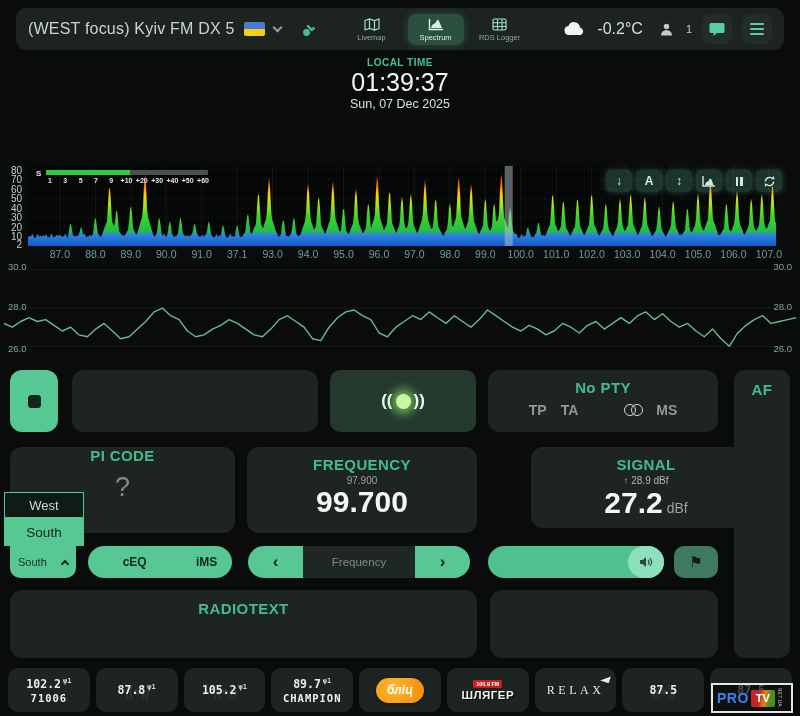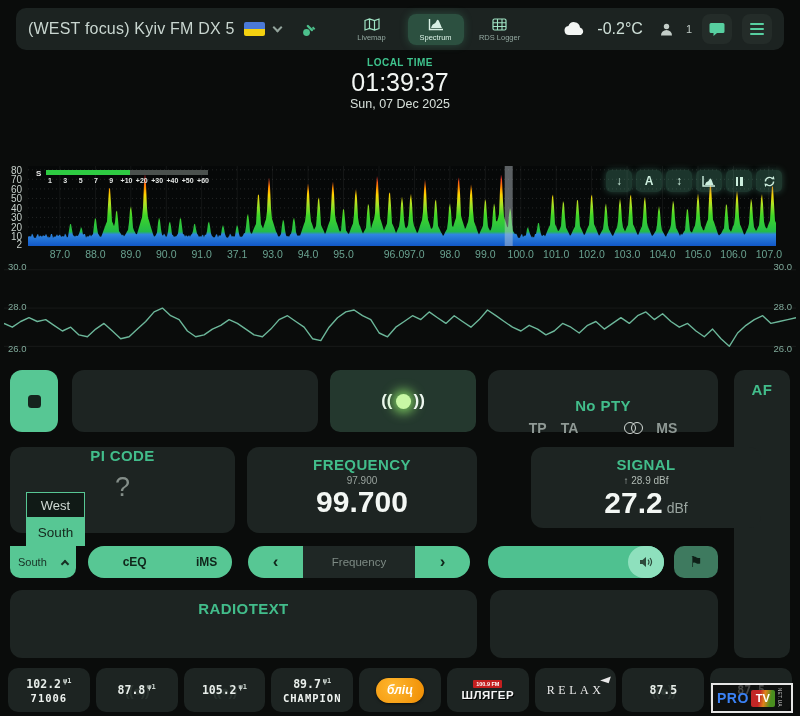"96.0" span { left: 394px -> 379px }
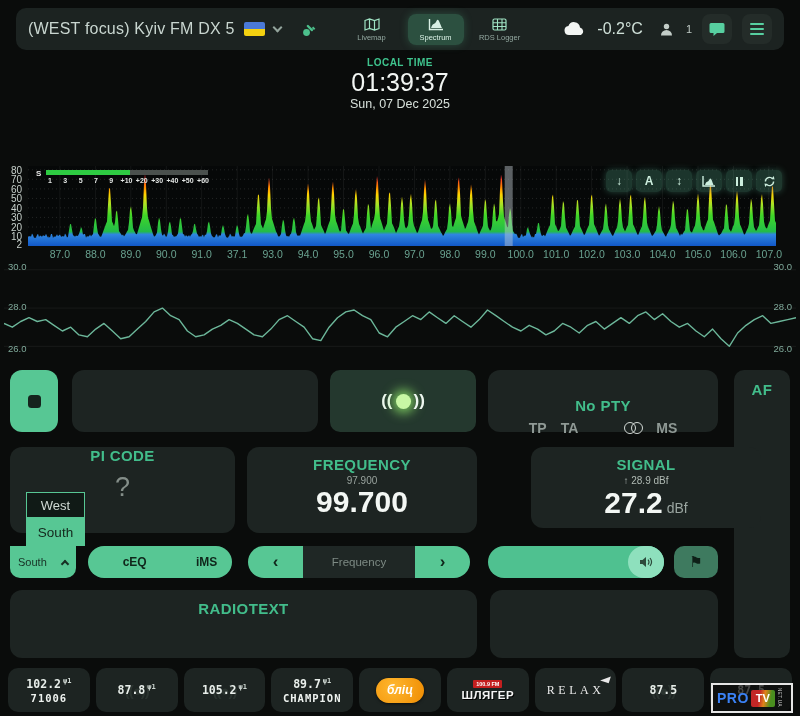"No PTY" #ptypanel { padding-top: 27px -> 9px }
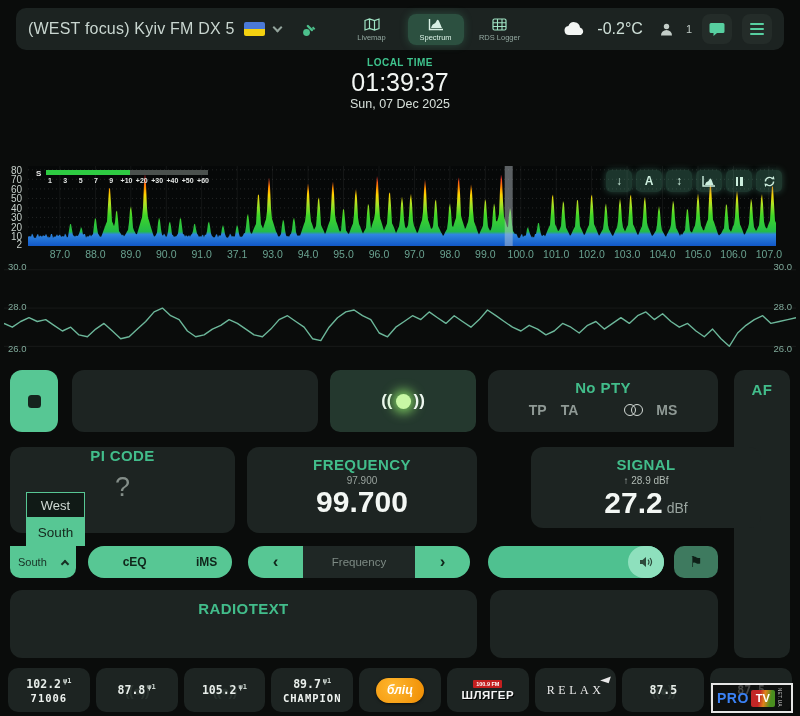"West" #ddopts { left: 26px -> 4px; width: 59px -> 80px }
